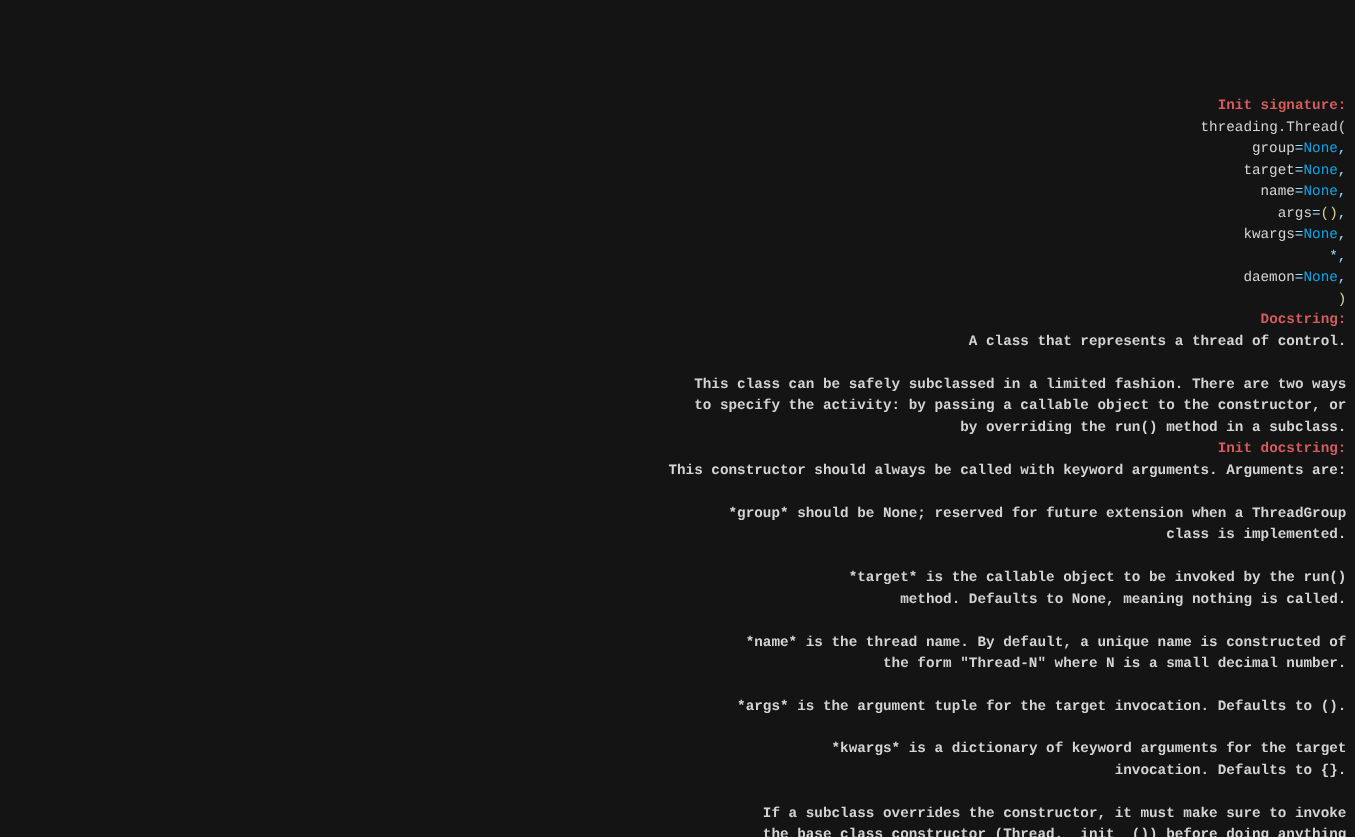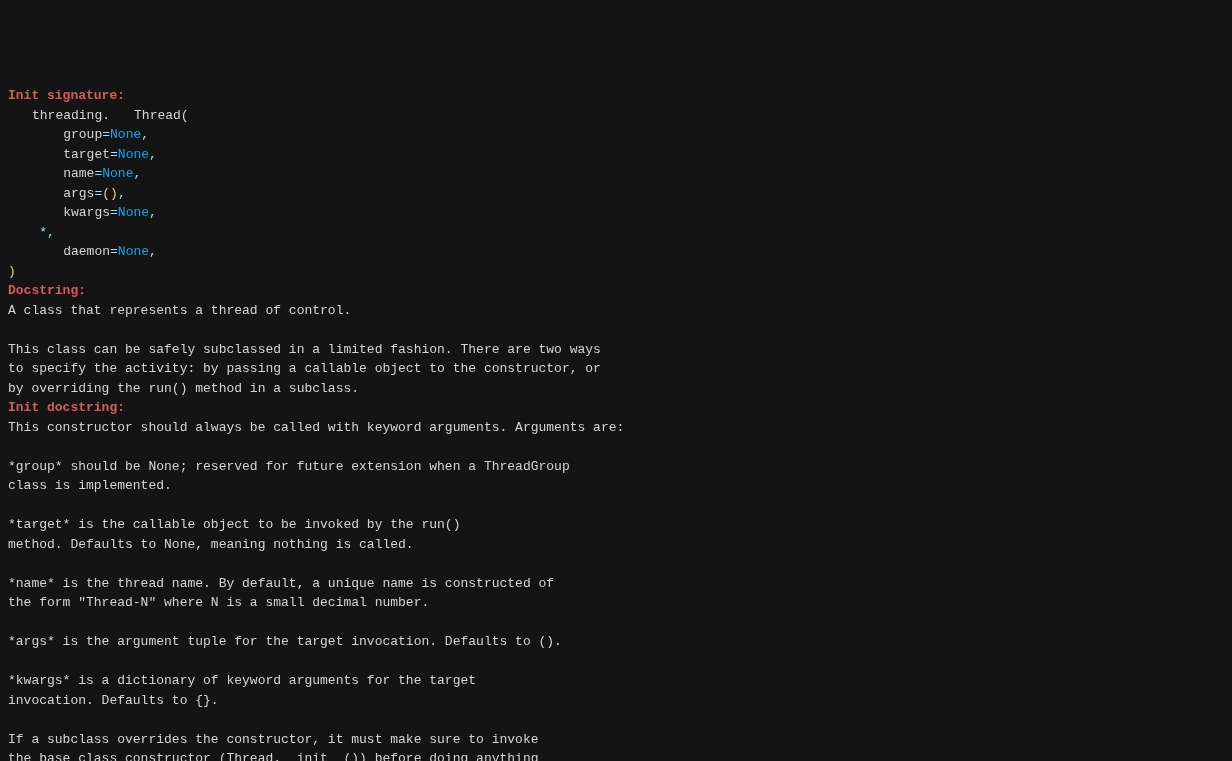"Init signature:" .line { text-align: none -> right }
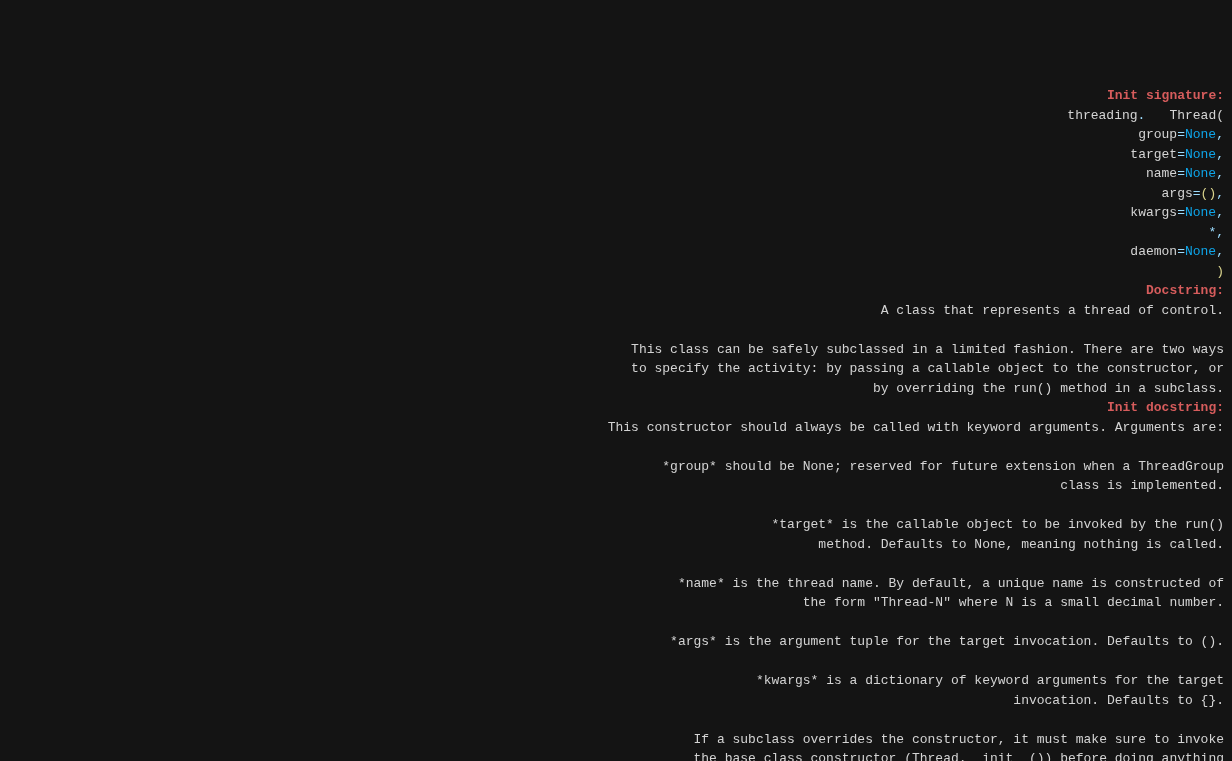"threading" .code-white { margin-left: 24px -> none }
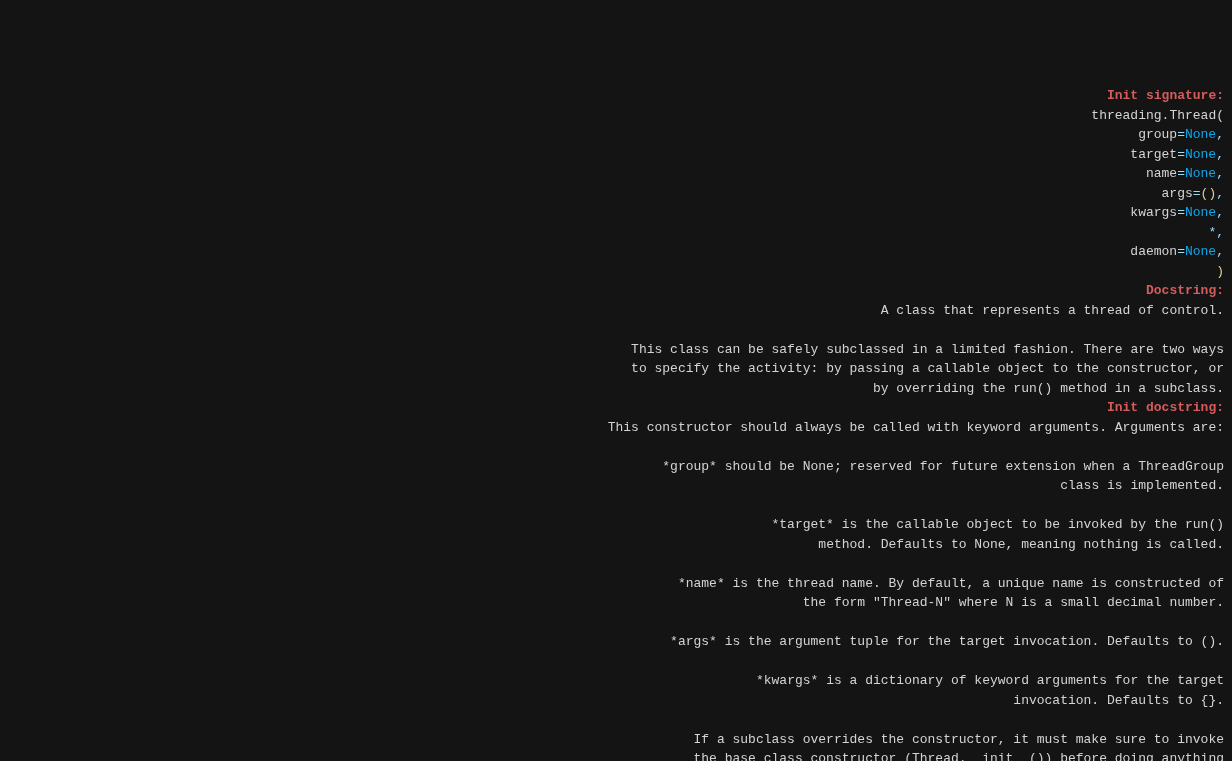"A class that represents a" .desc-white { font-weight: none -> bold }
